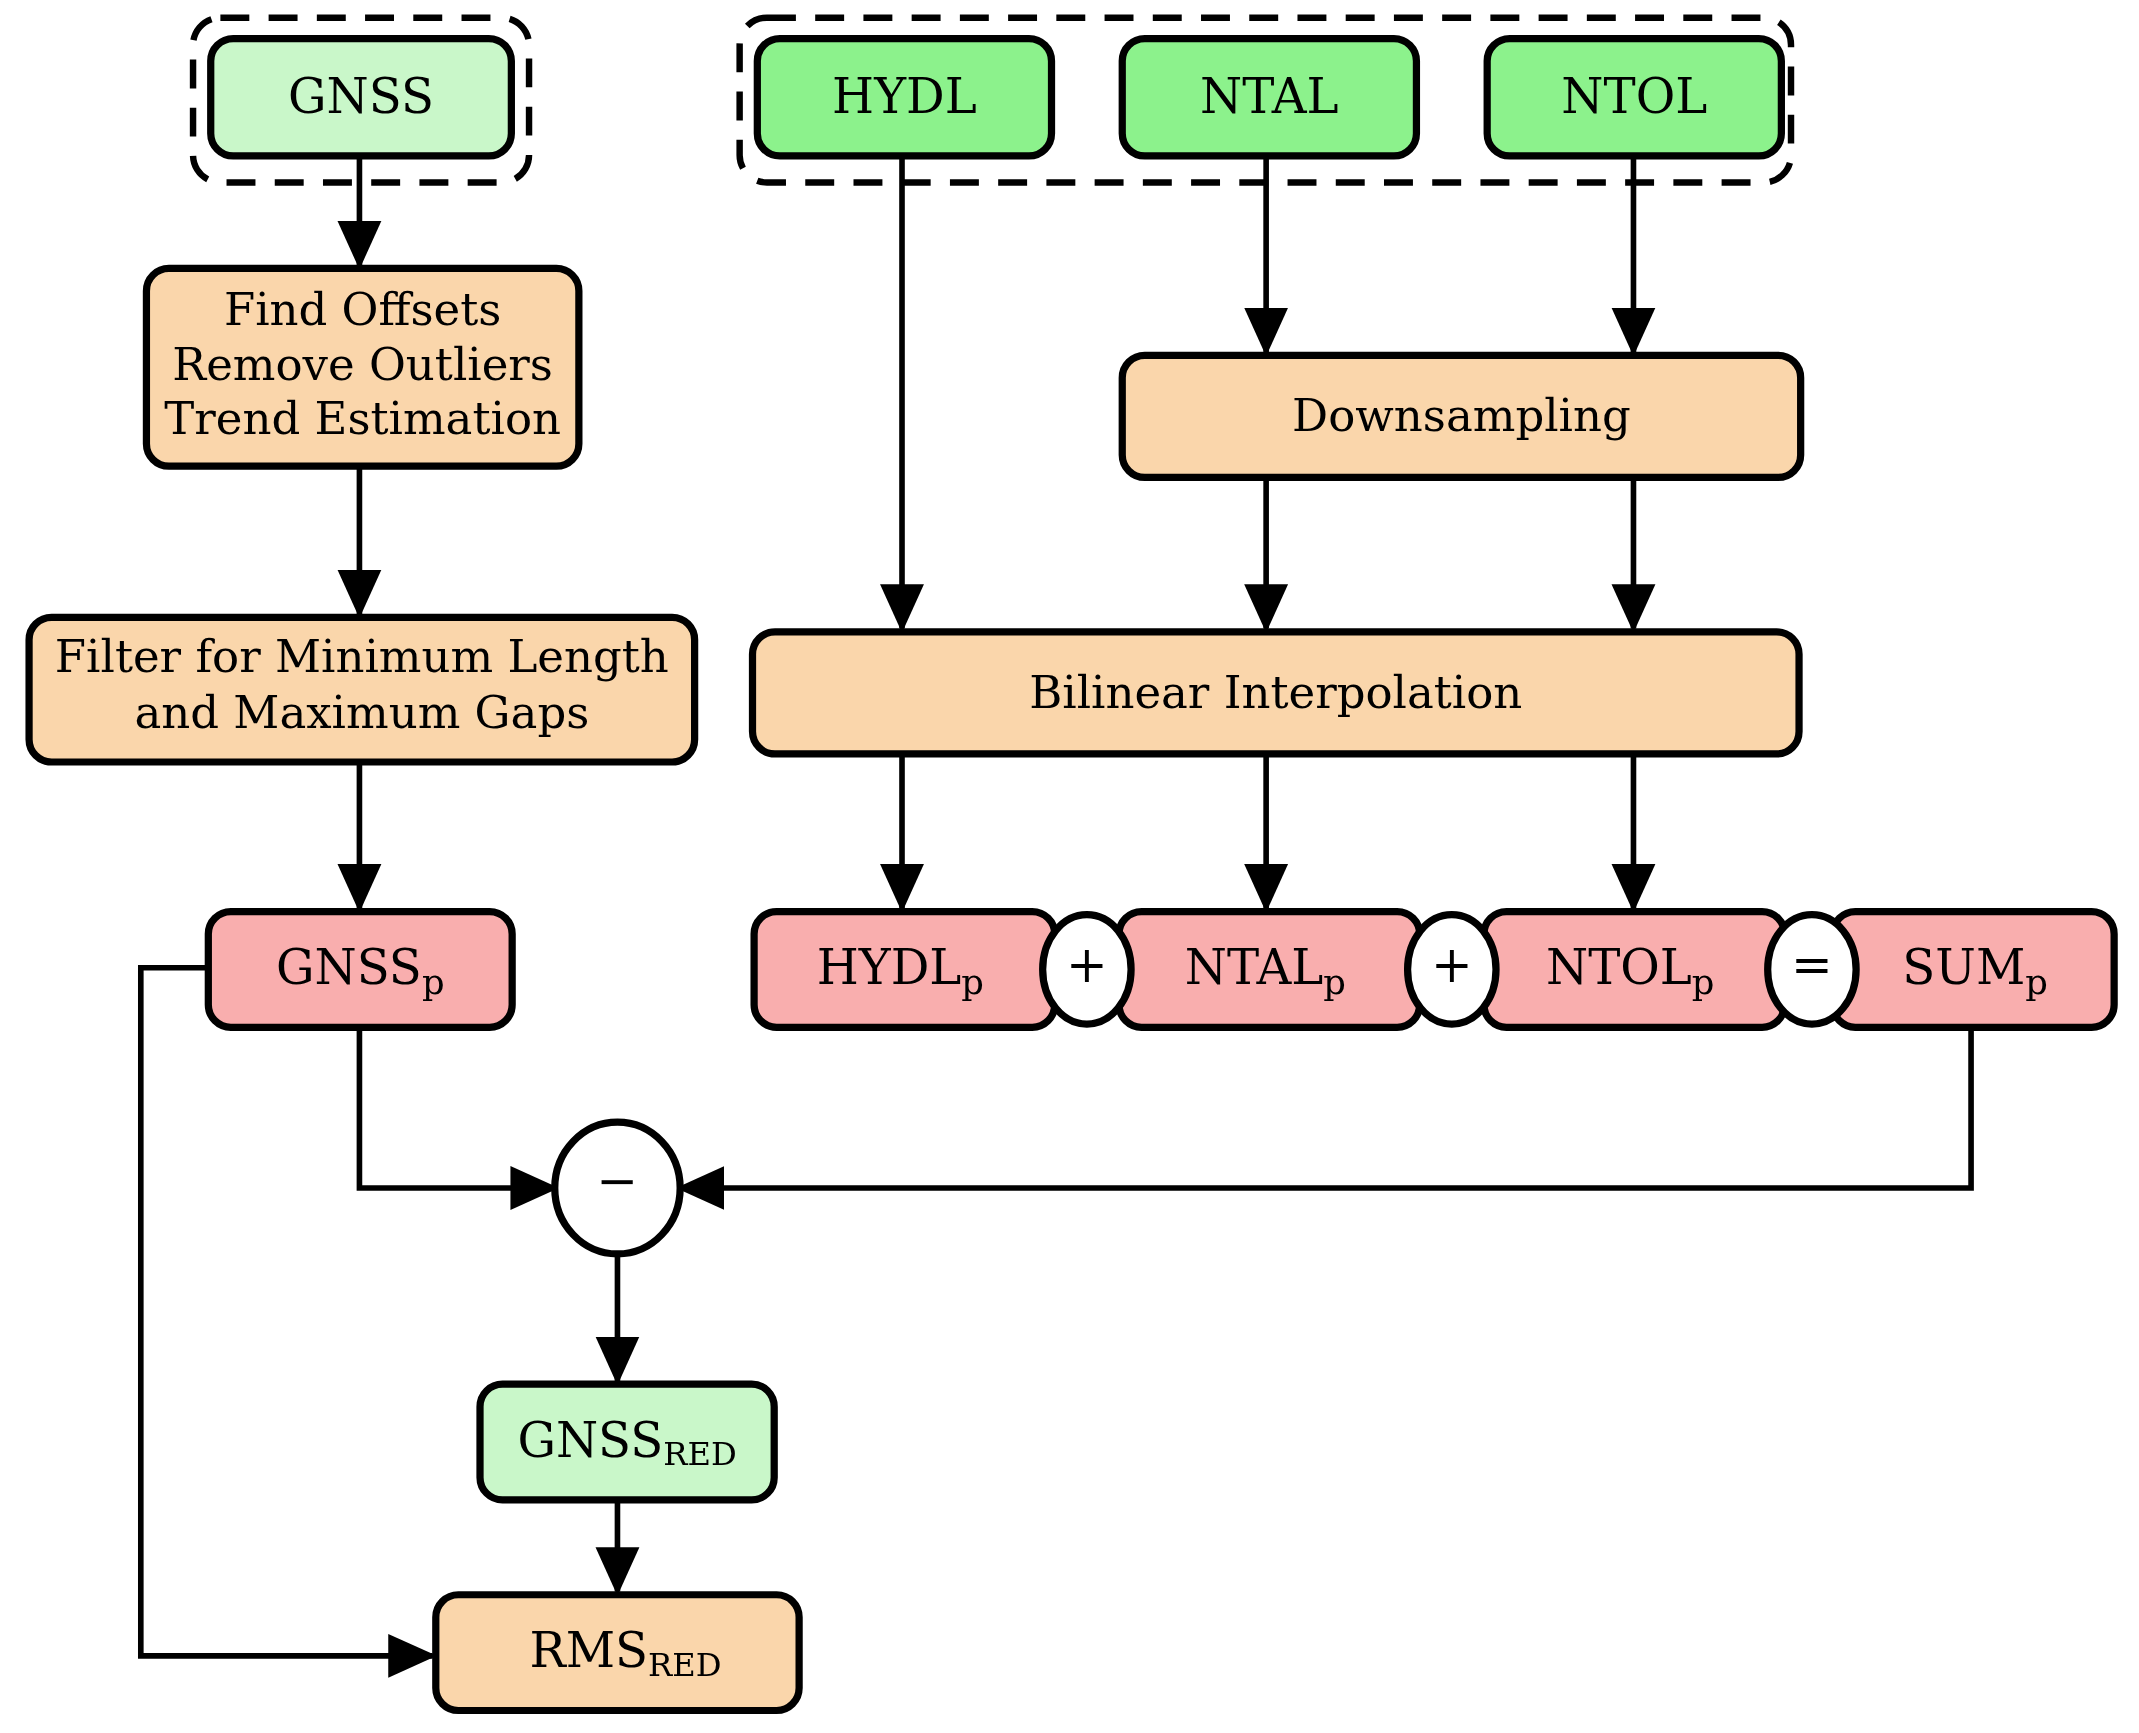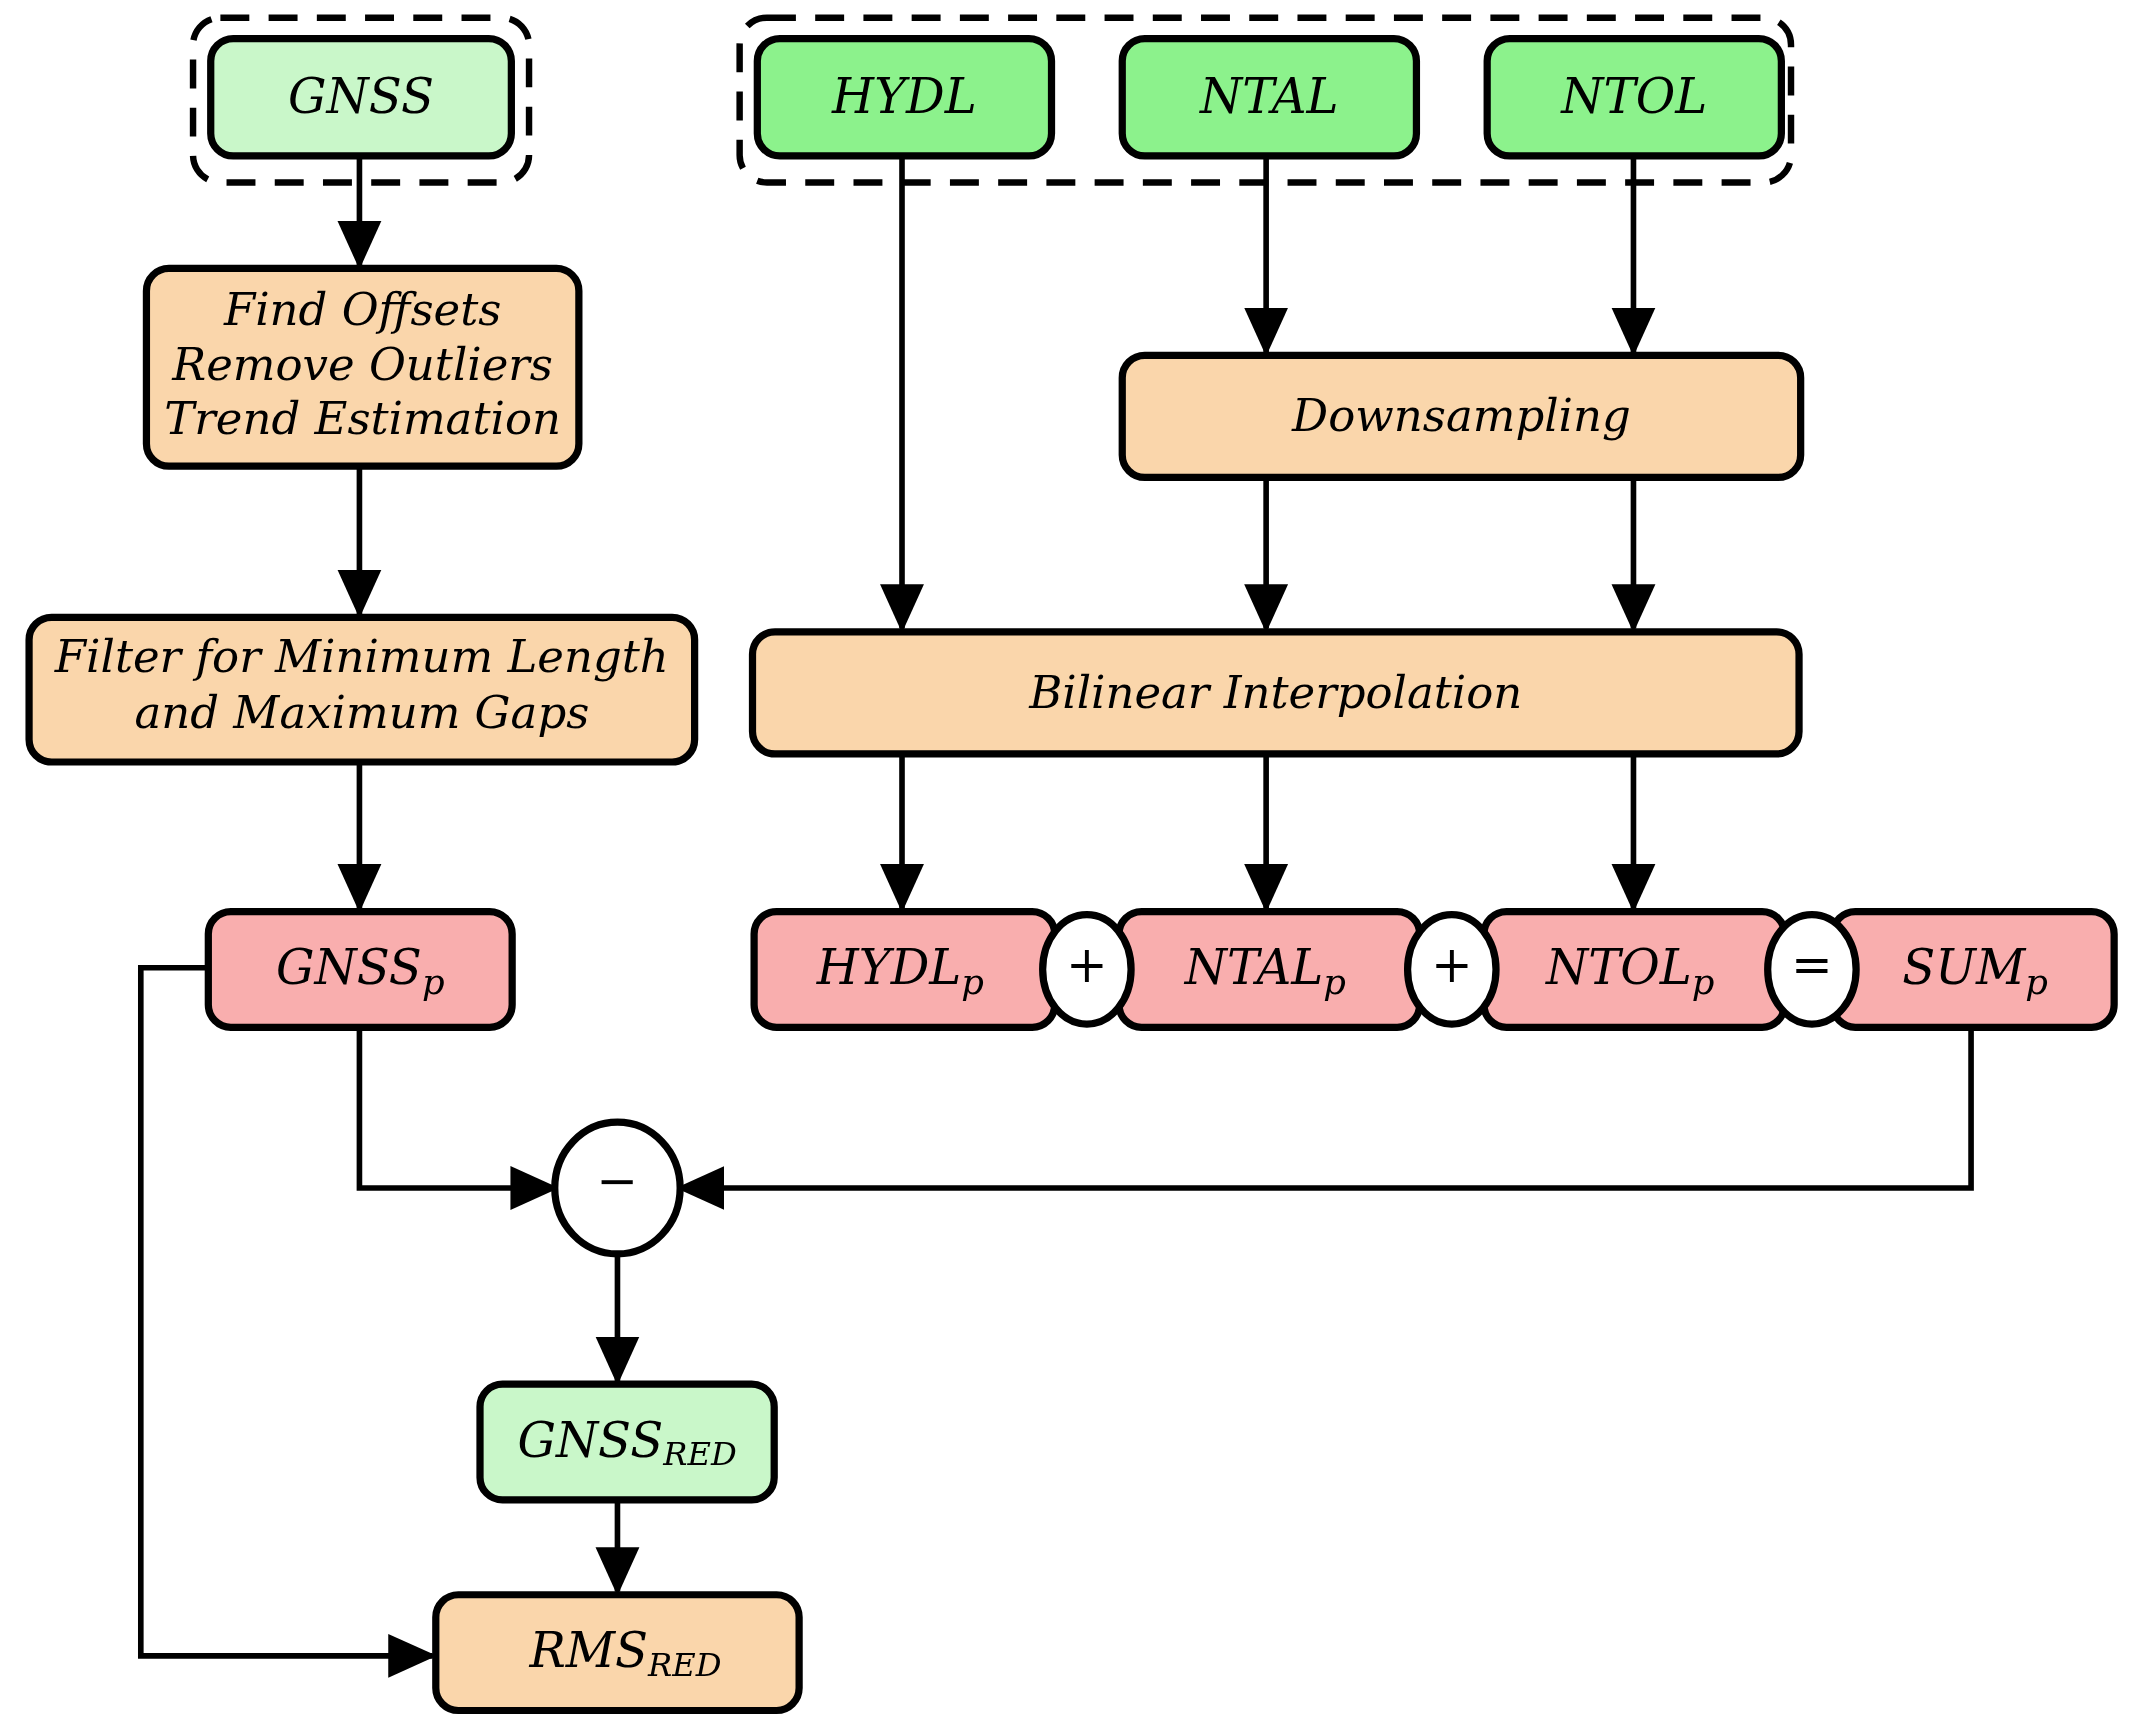"GNSS" #stage { font-style: italic -> none }
